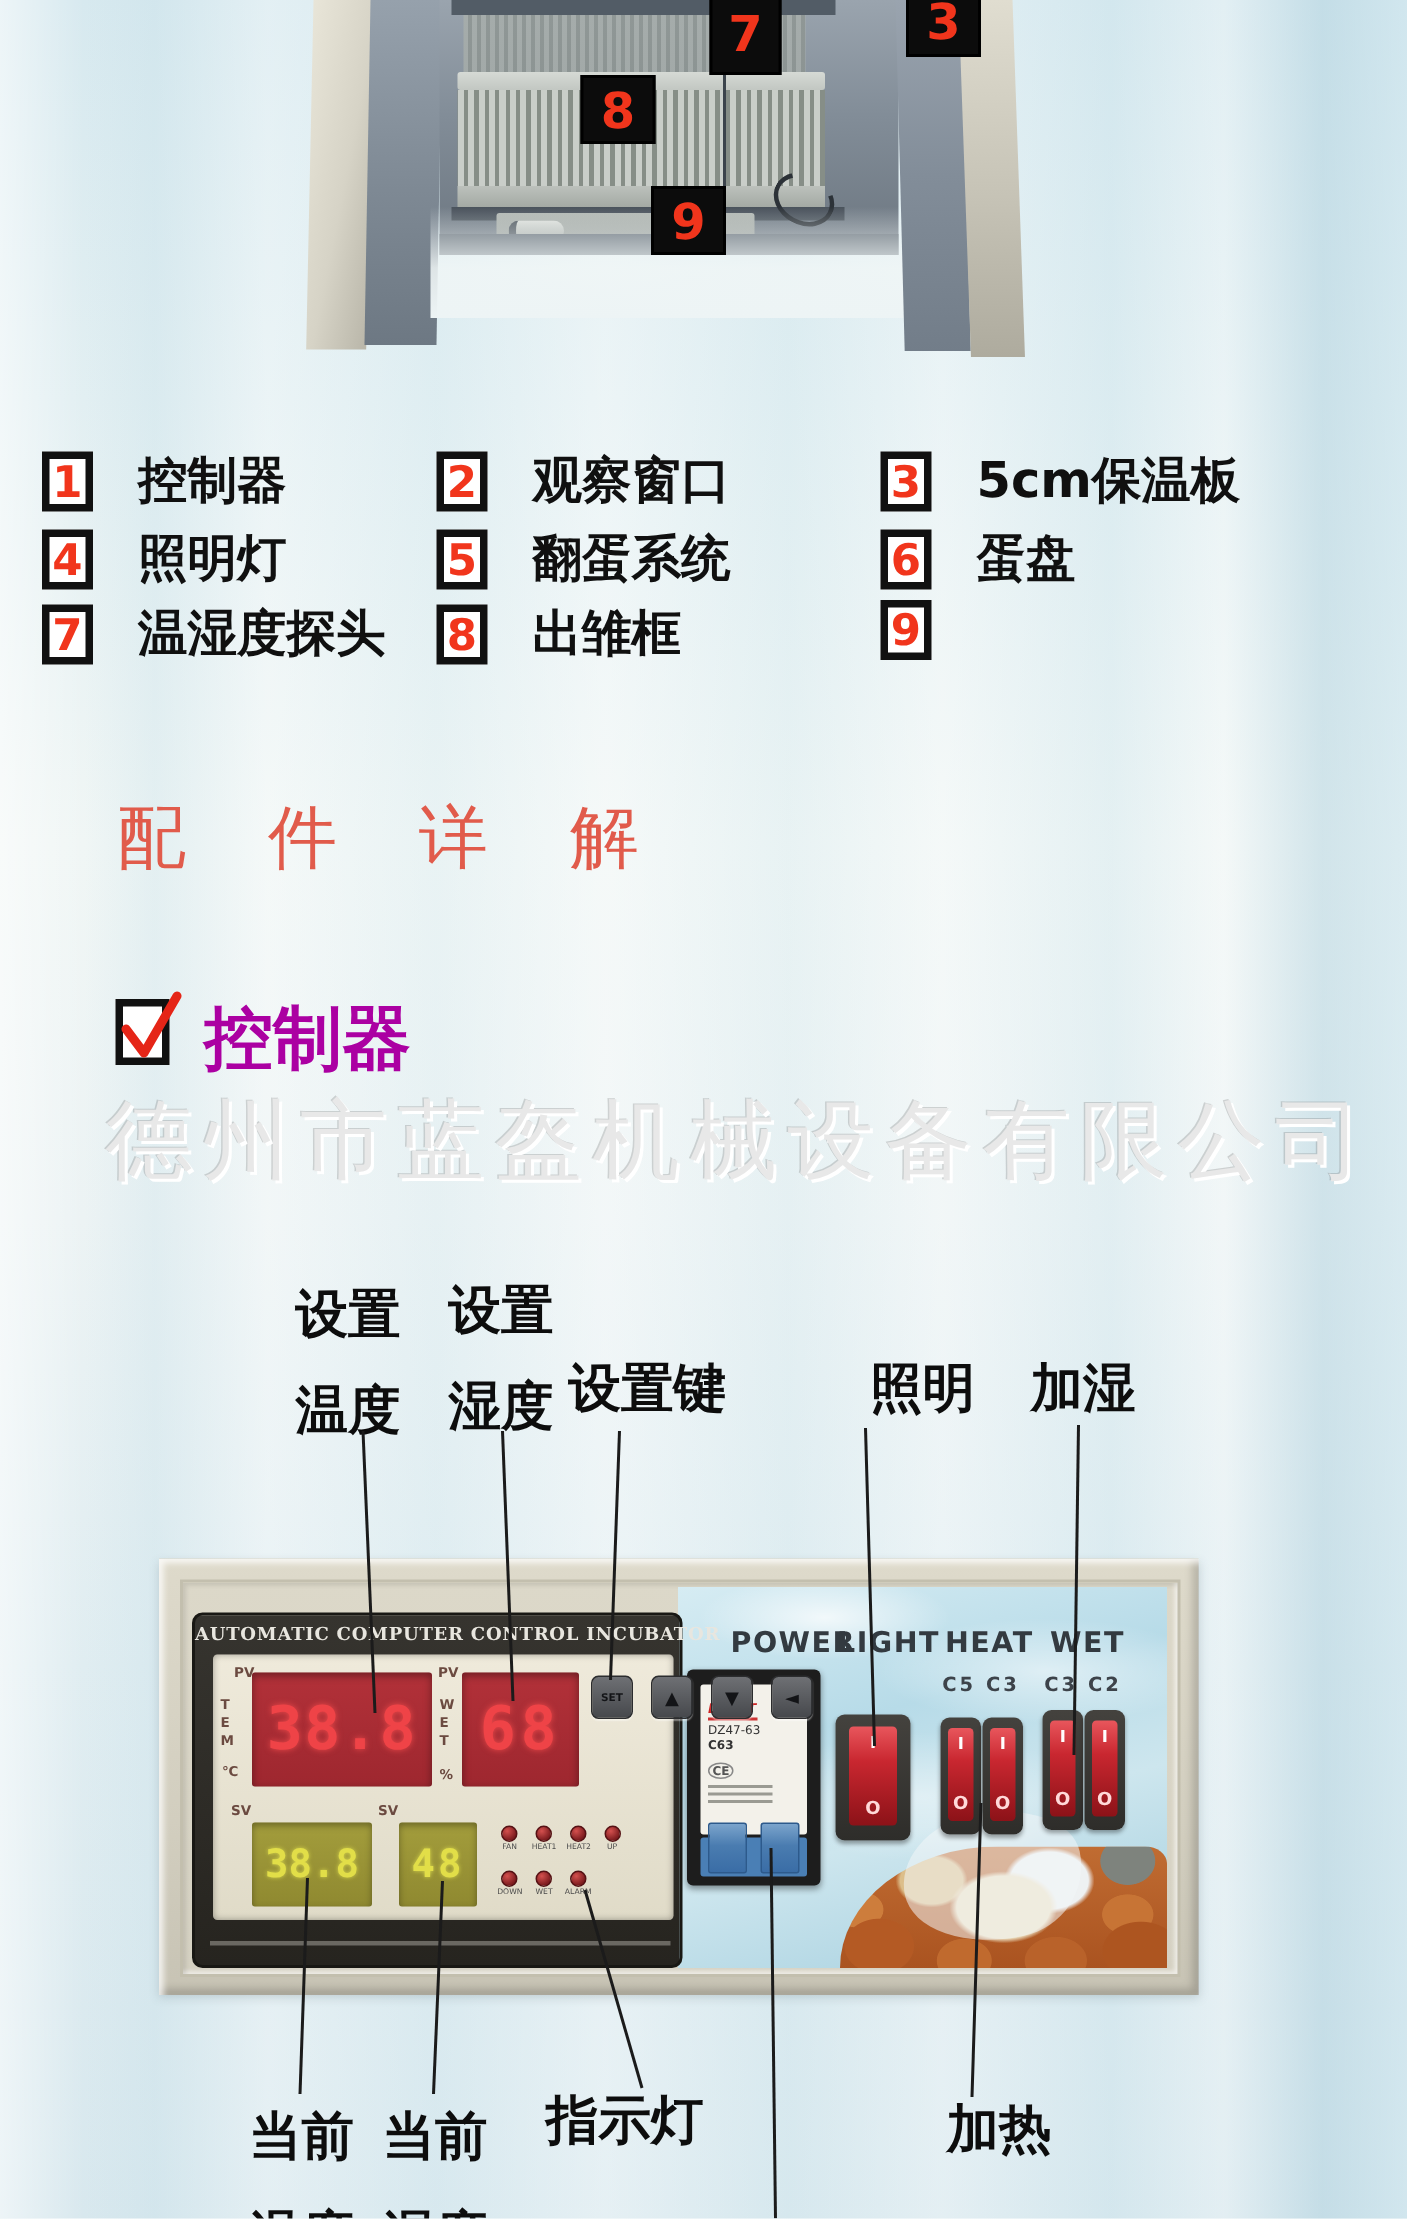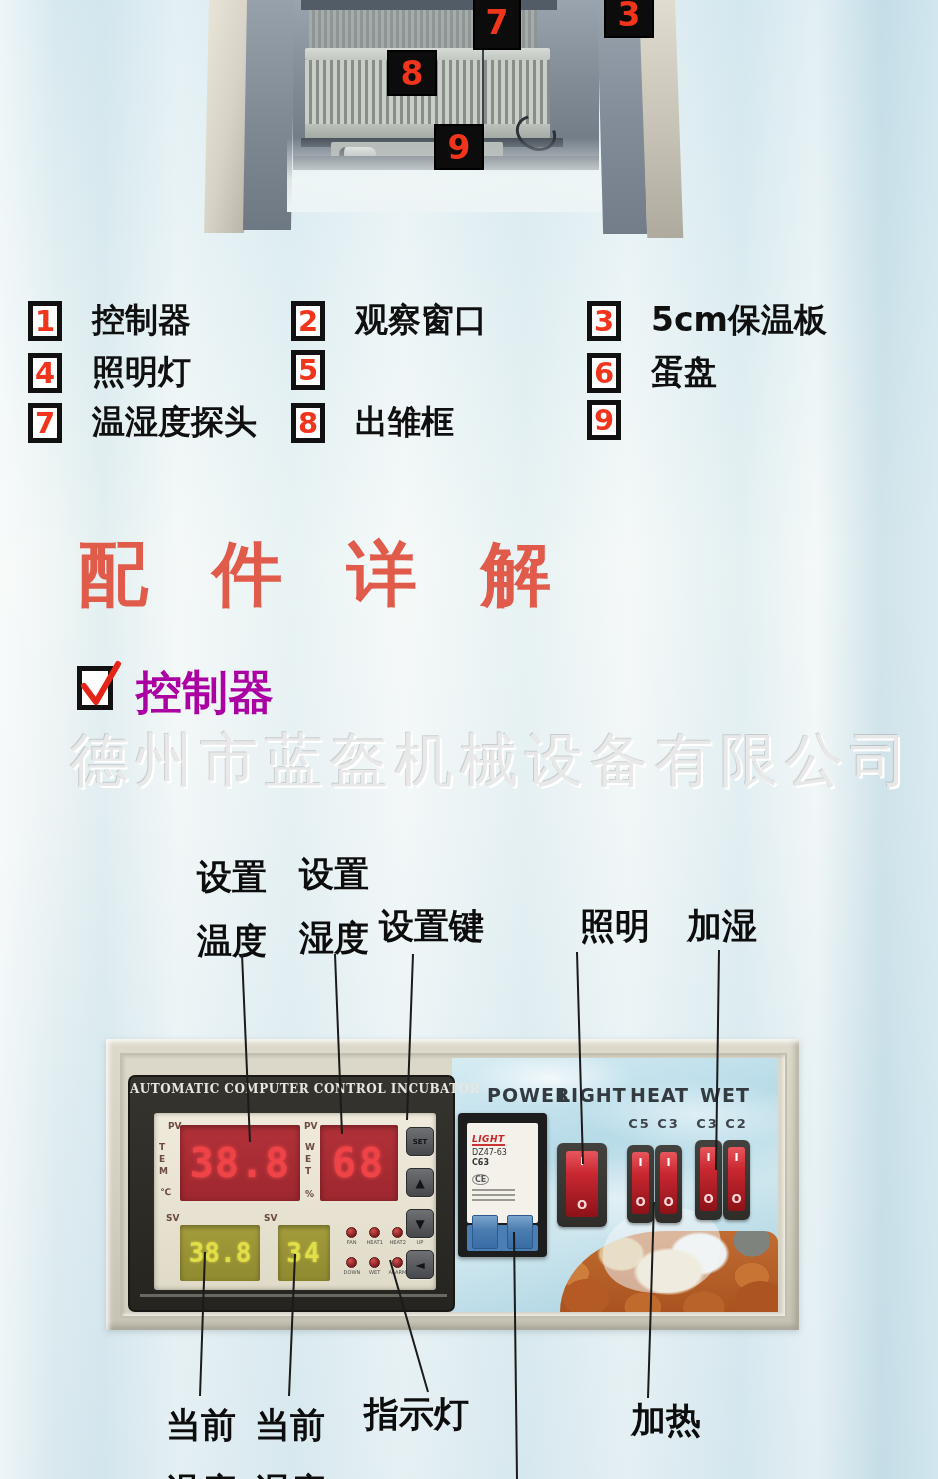"翻蛋系统" span.llab { html: none -> <span>翻蛋系统</span> }
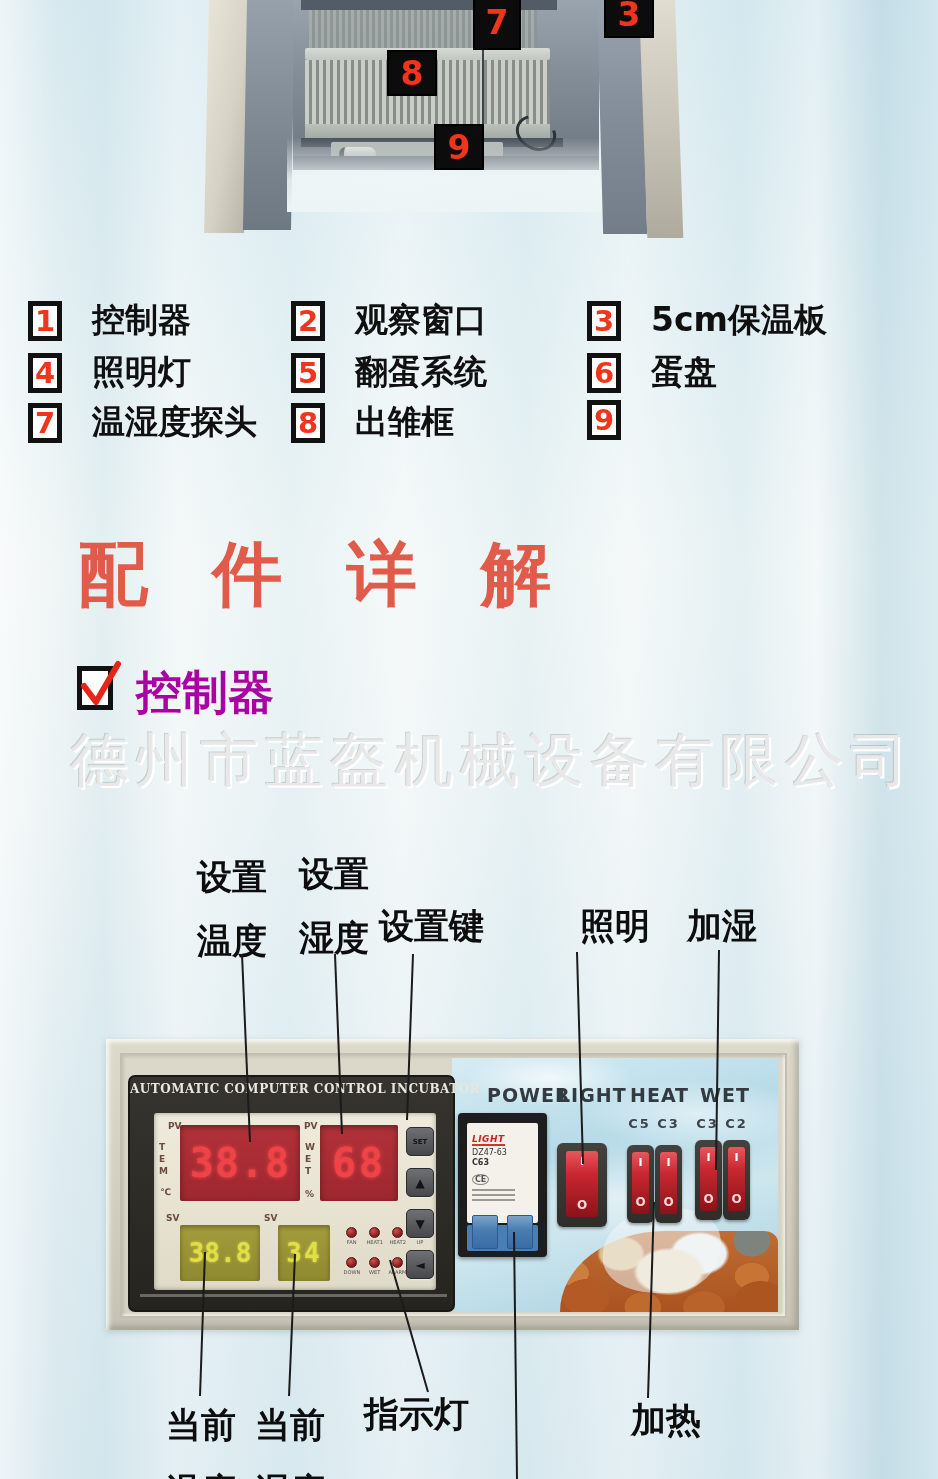"配 件 详 解" .sec-title { font-size: 70px -> 46px; font-weight: bold -> normal }
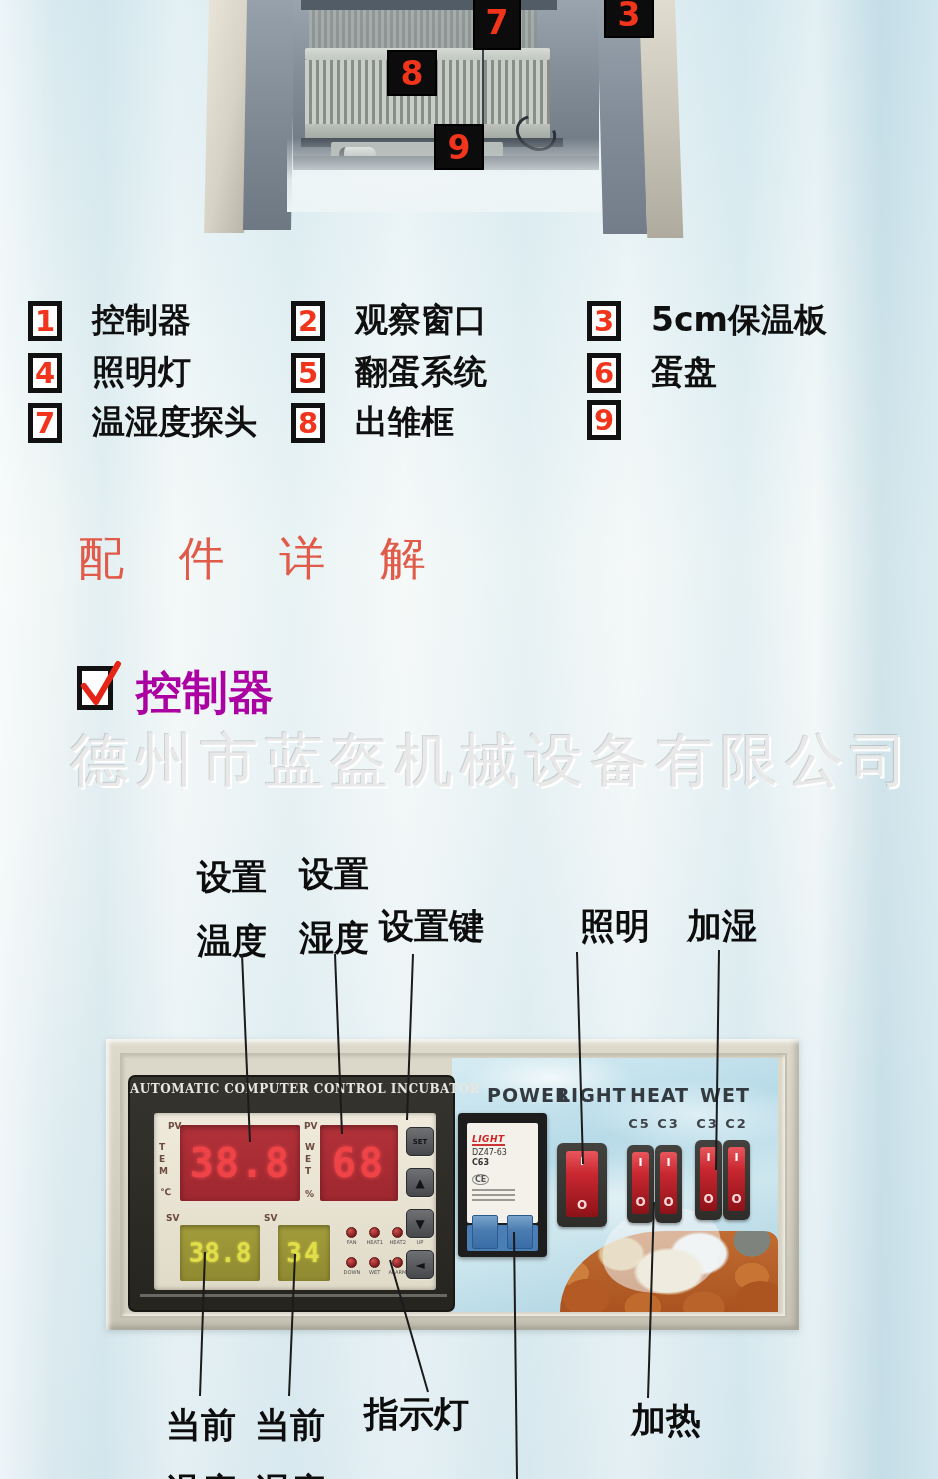"PV" .face { margin-left: 12px -> none; top: 36px -> 26px; width: 282px -> 307px }
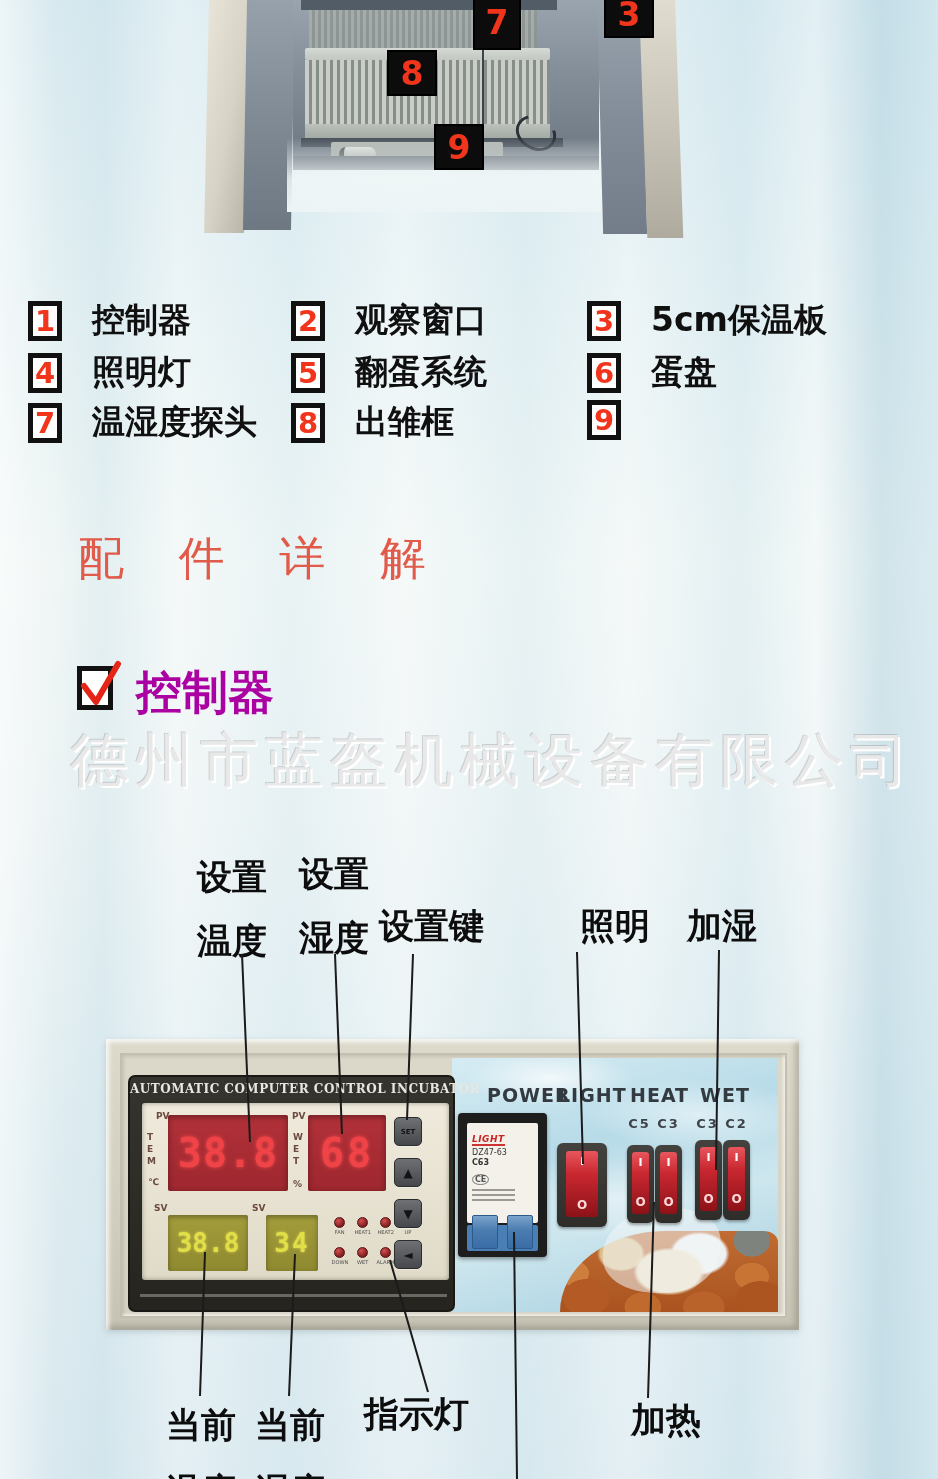"SET" div.abs { flex-direction: column -> row }
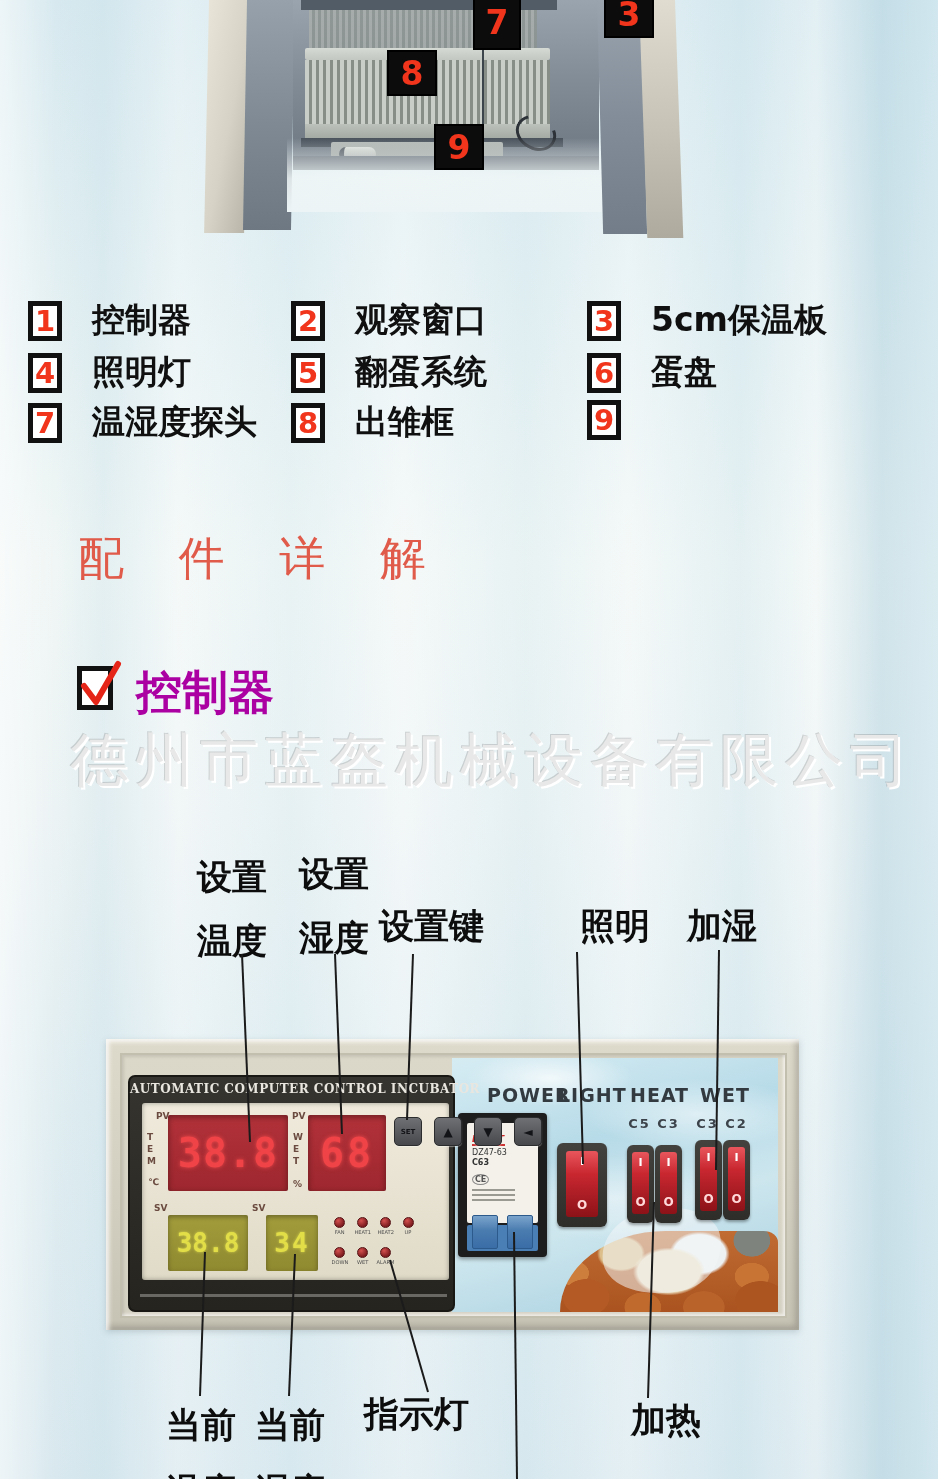"34" div.abs { text: 34 -> 48 }
